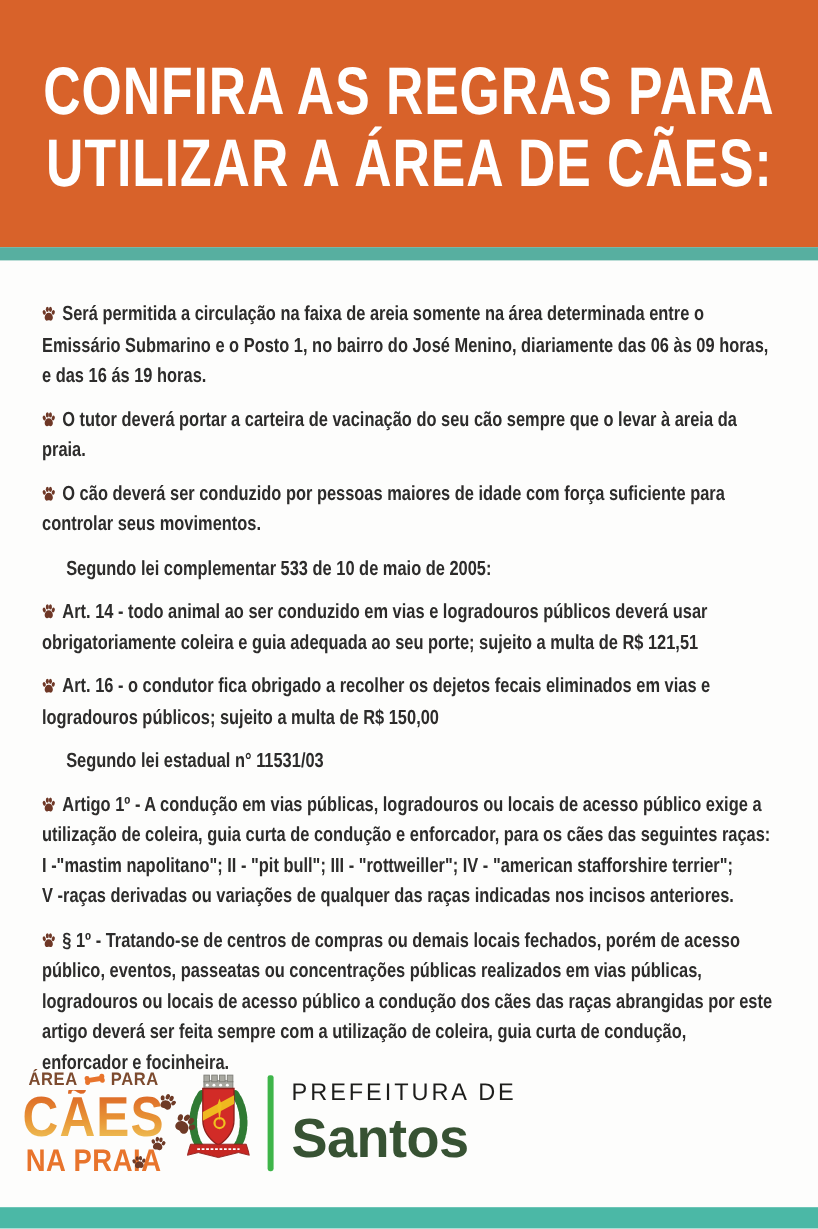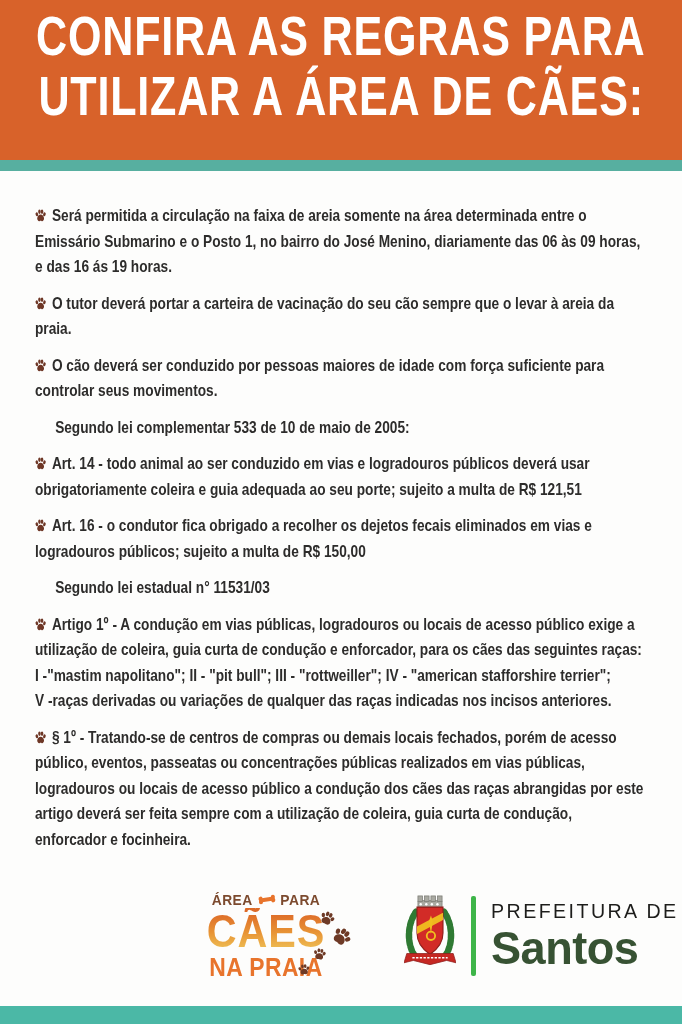"CONFIRA AS REGRAS PARA" .header { height: 160px -> 206px; justify-content: none -> center }
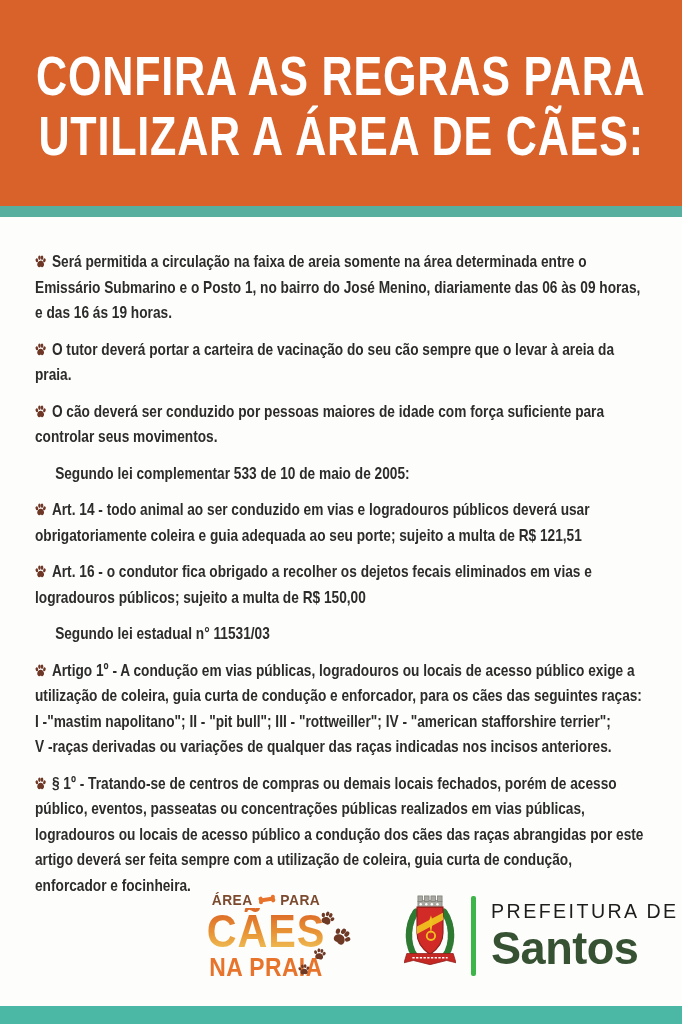"ÁREA" .footer { gap: 60px -> none; justify-content: flex-end -> flex-start }
